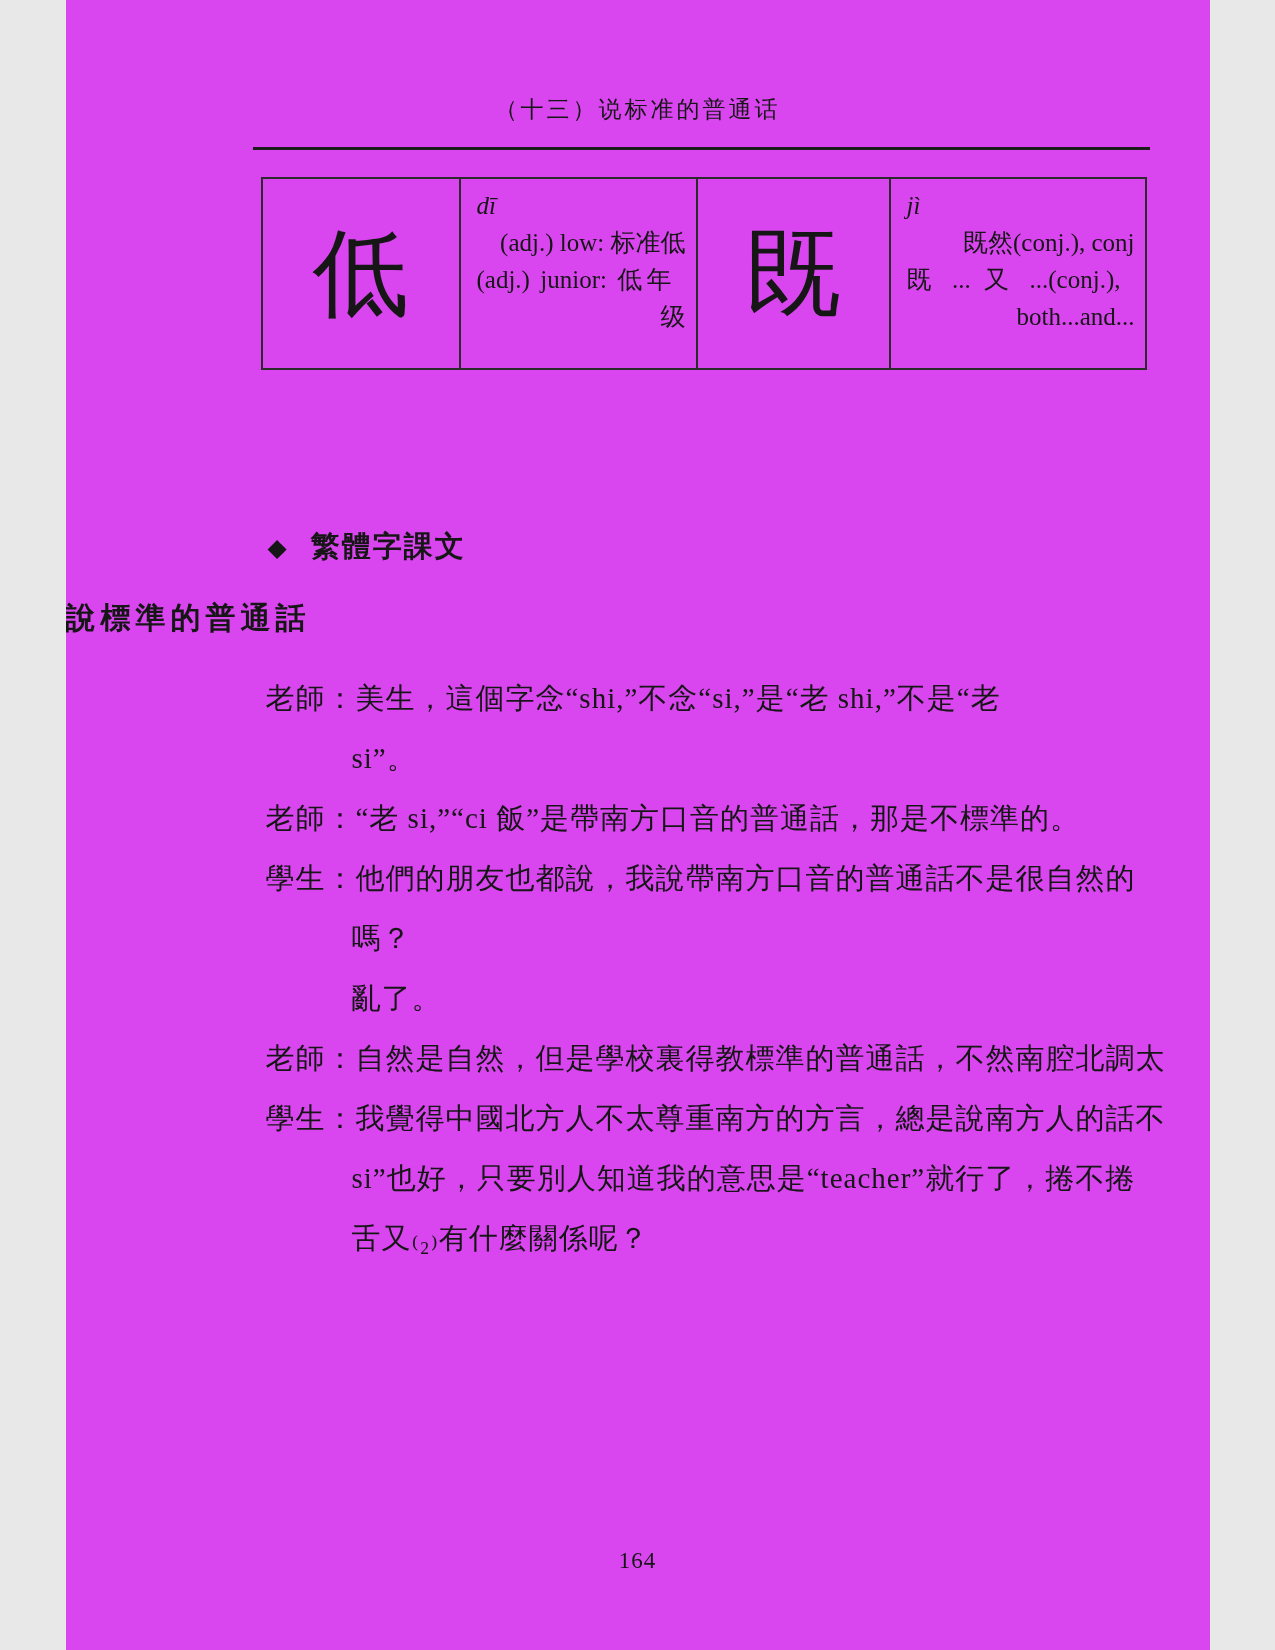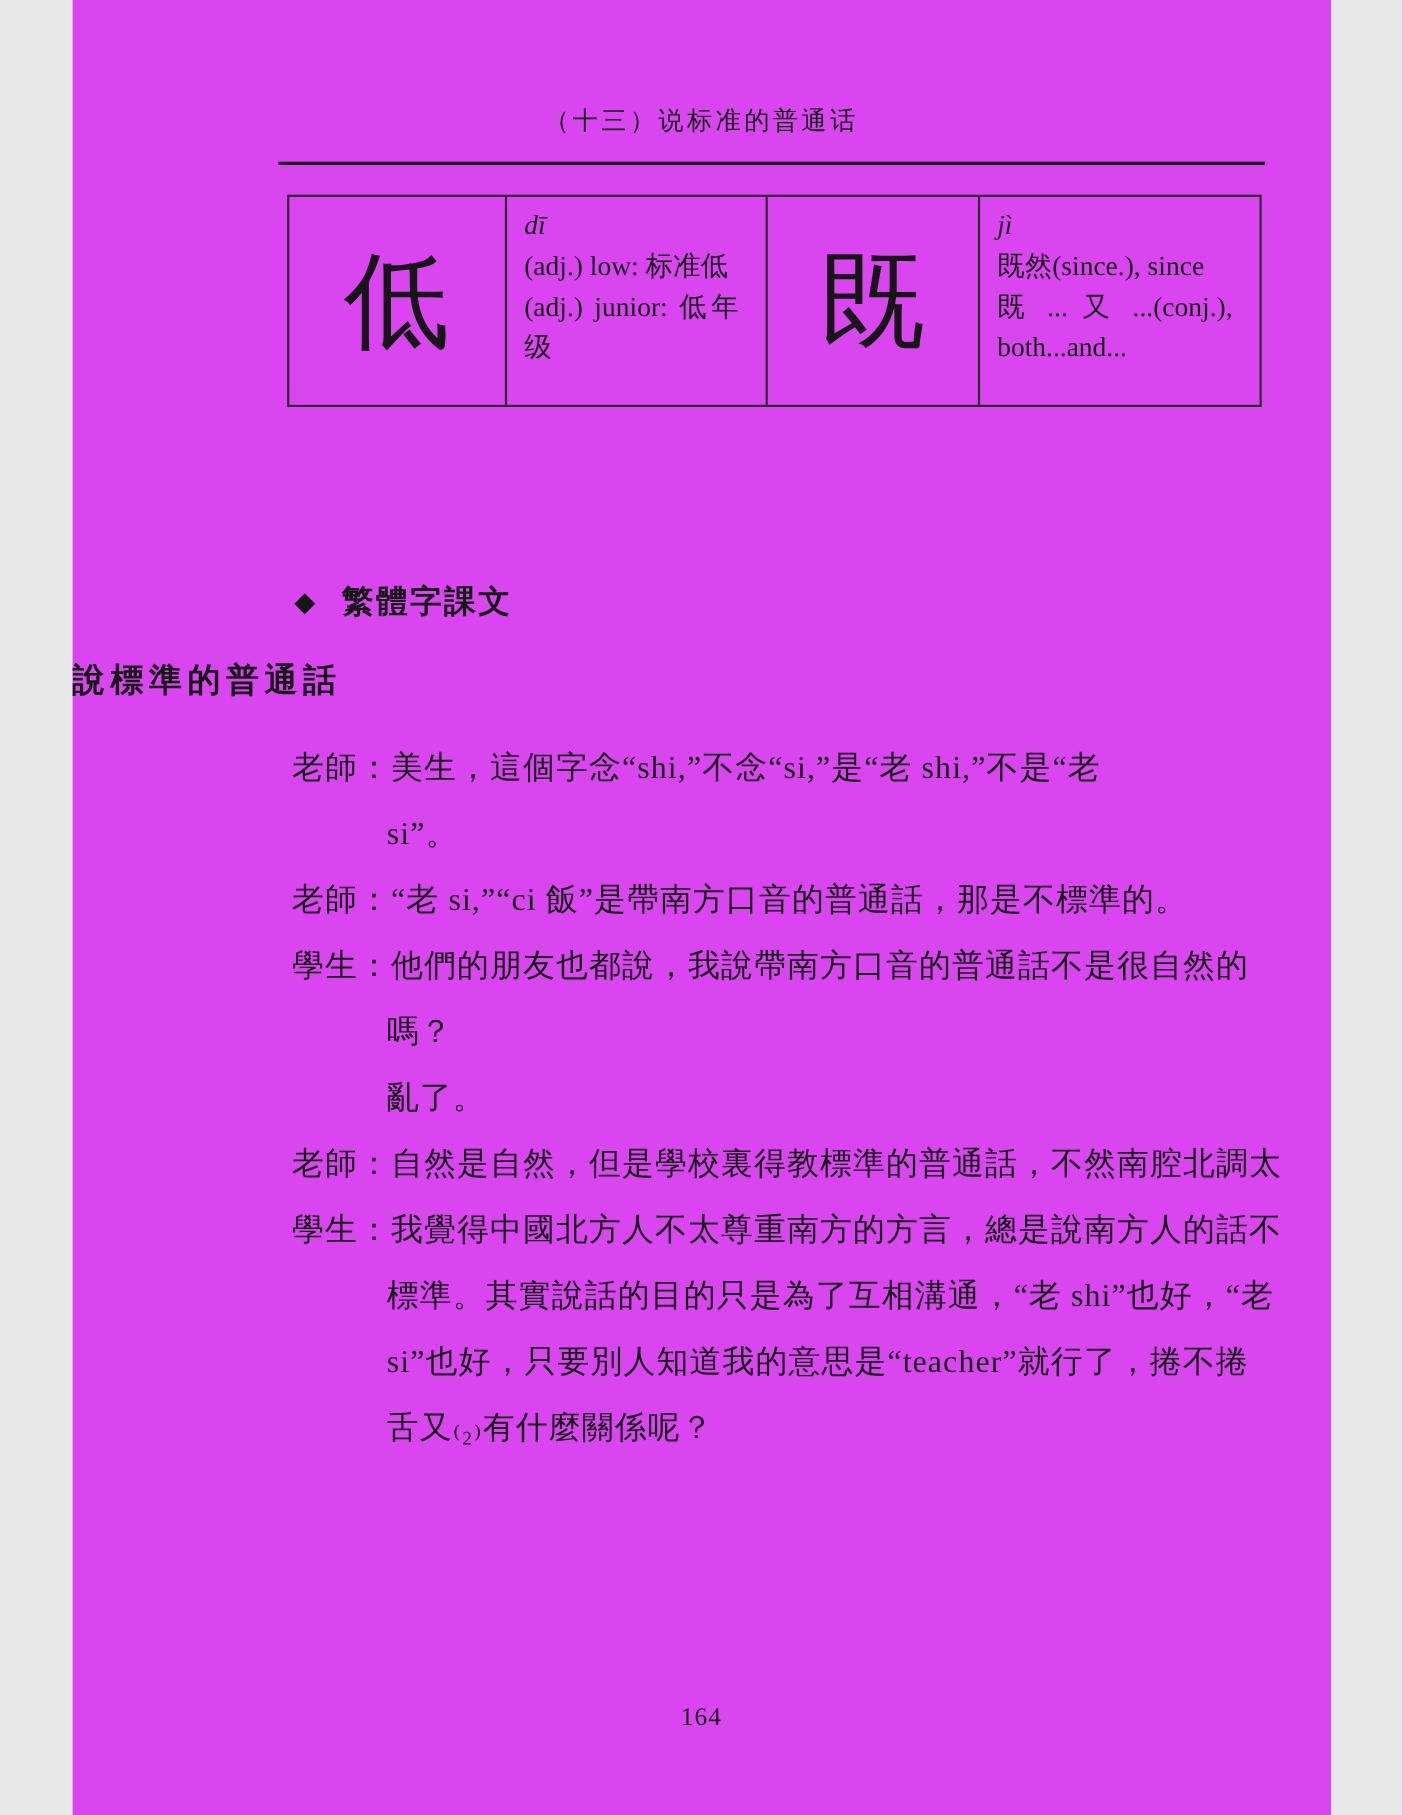"(adj.) low: 标准低" .defline { text-align: none -> right }
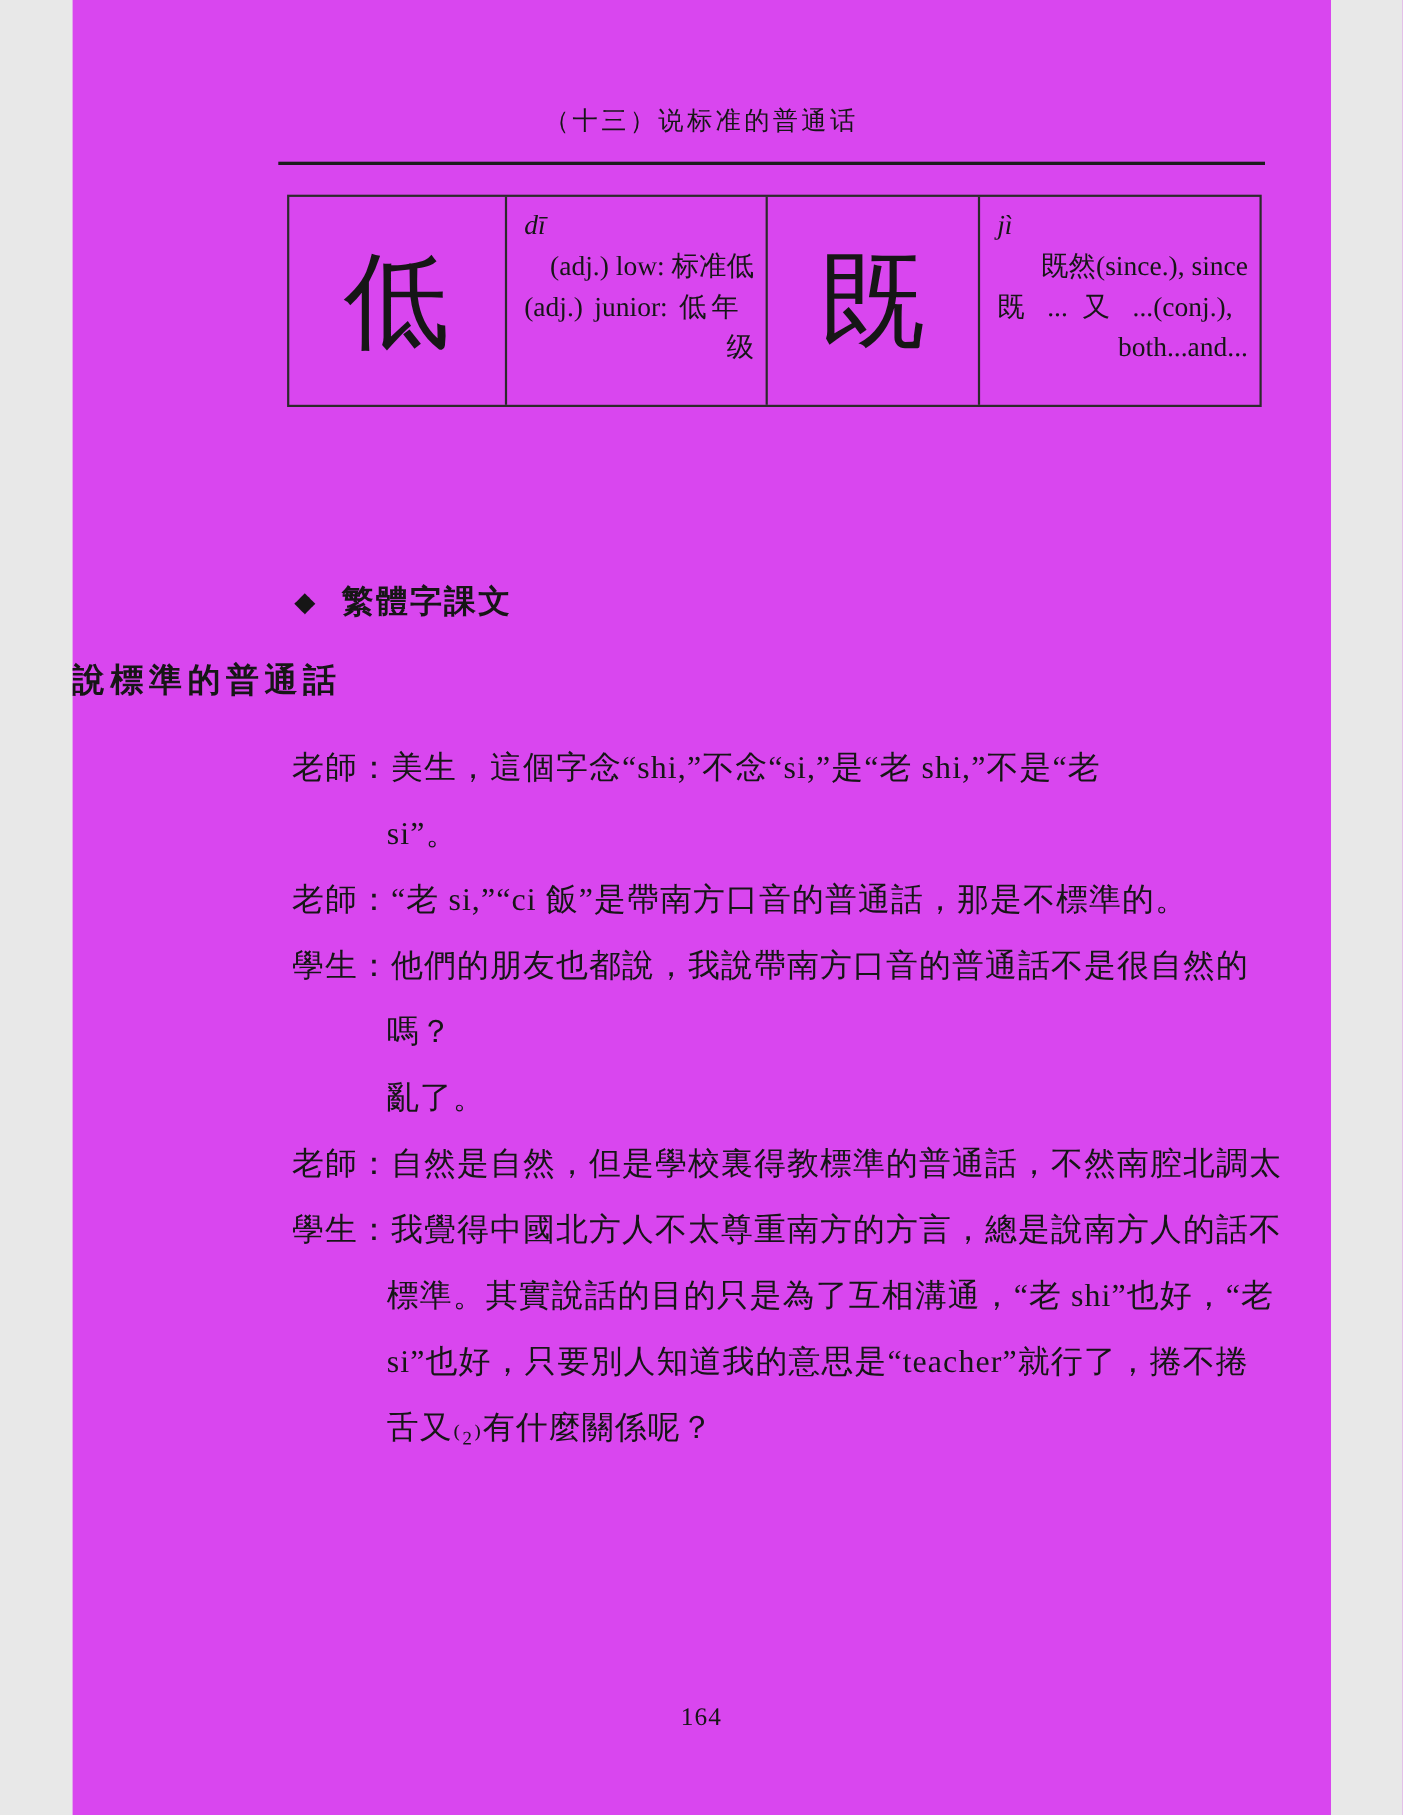"既然(since.), since" div.defline { text: since.), since -> conj.), conj }
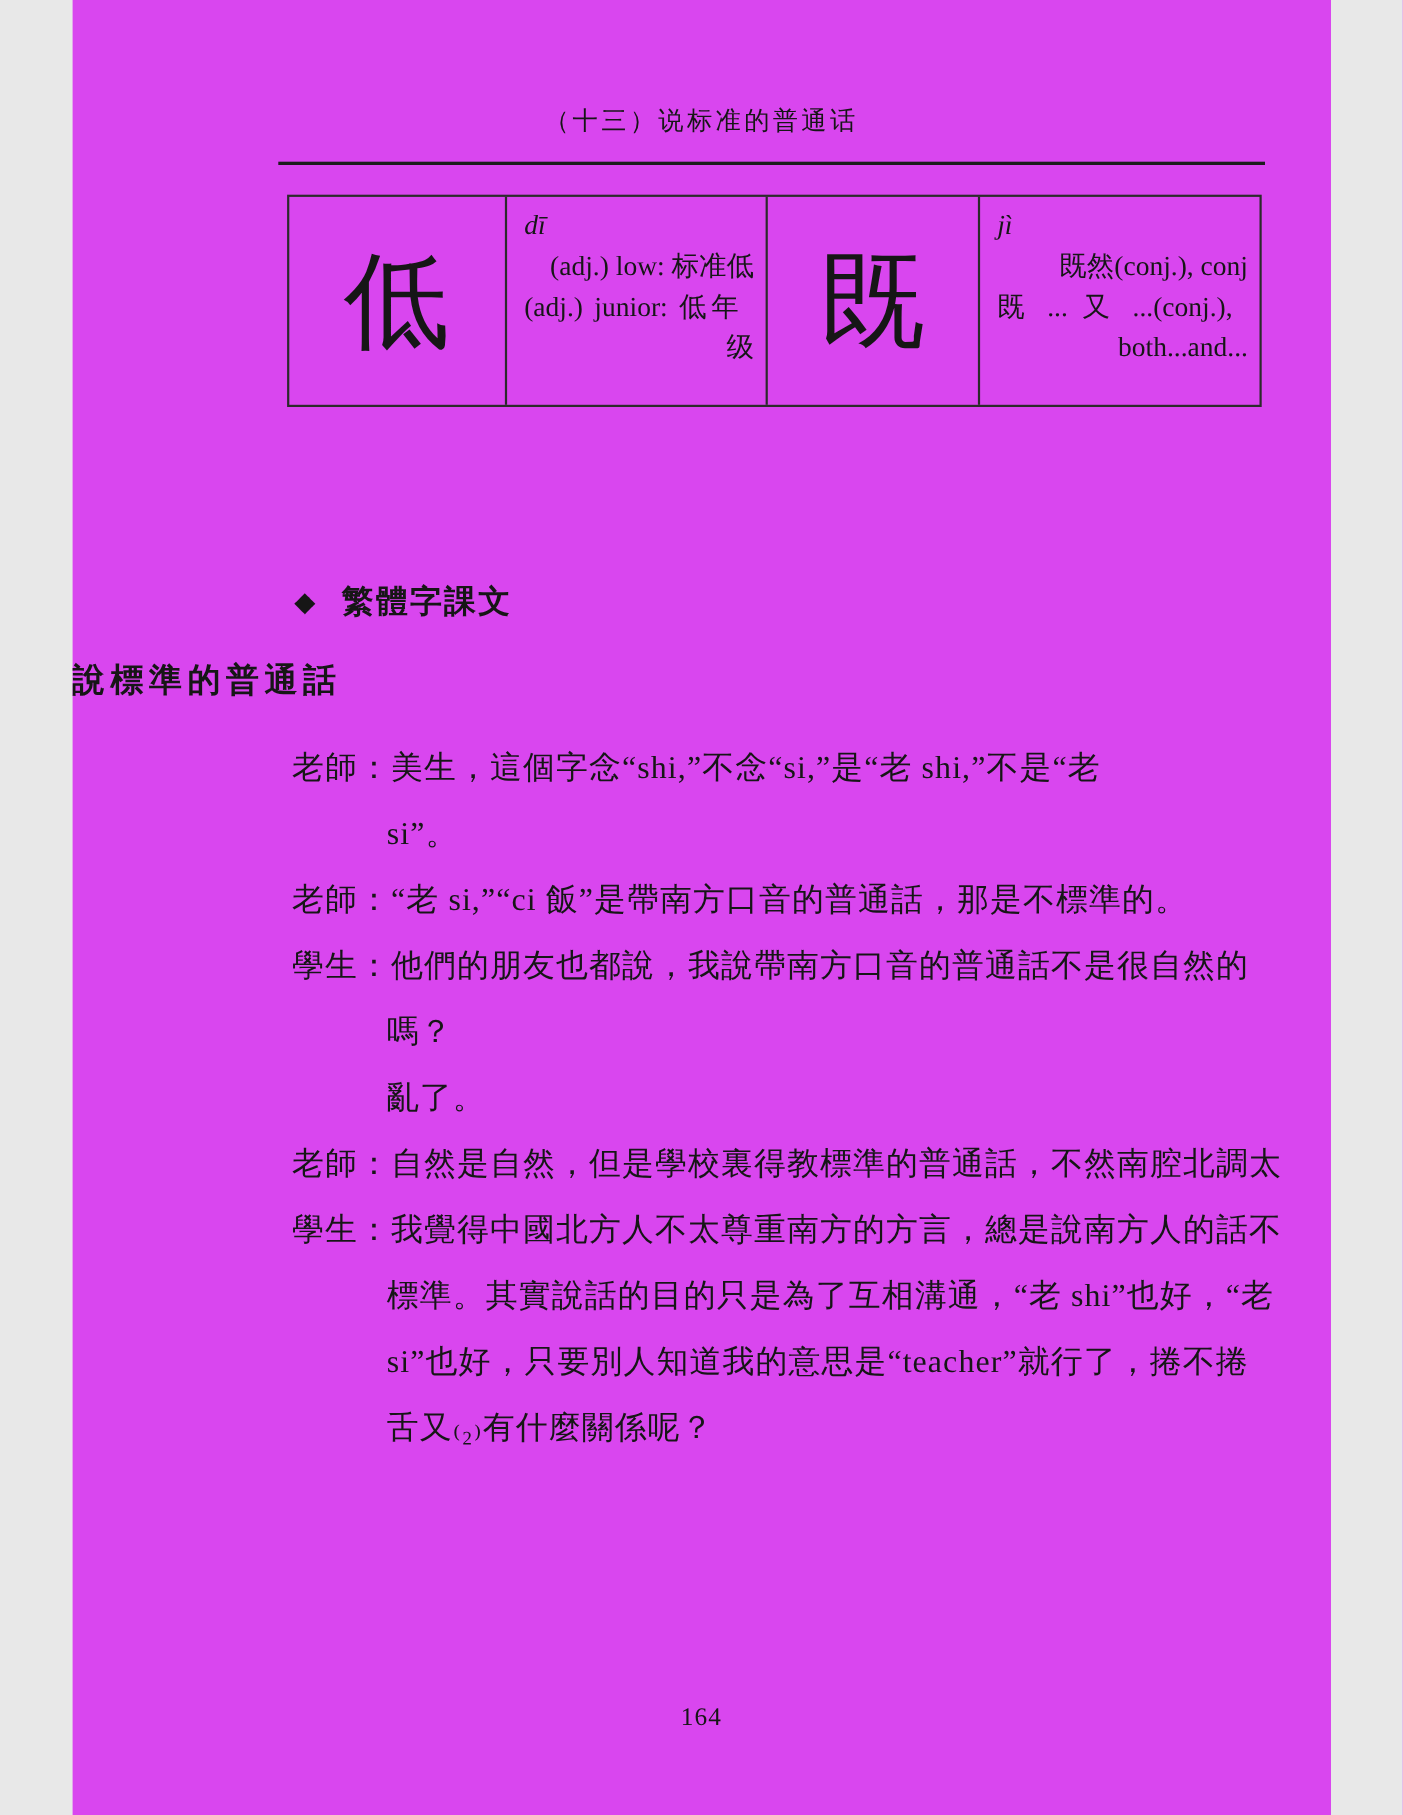"標準。其實說話的目的只是為了互相溝通，“老 shi”也好，“老" div.dline { html: <div>標準。其實說話的目的只是為了互相溝通，“老 shi”也好，“老</div> -> none }
